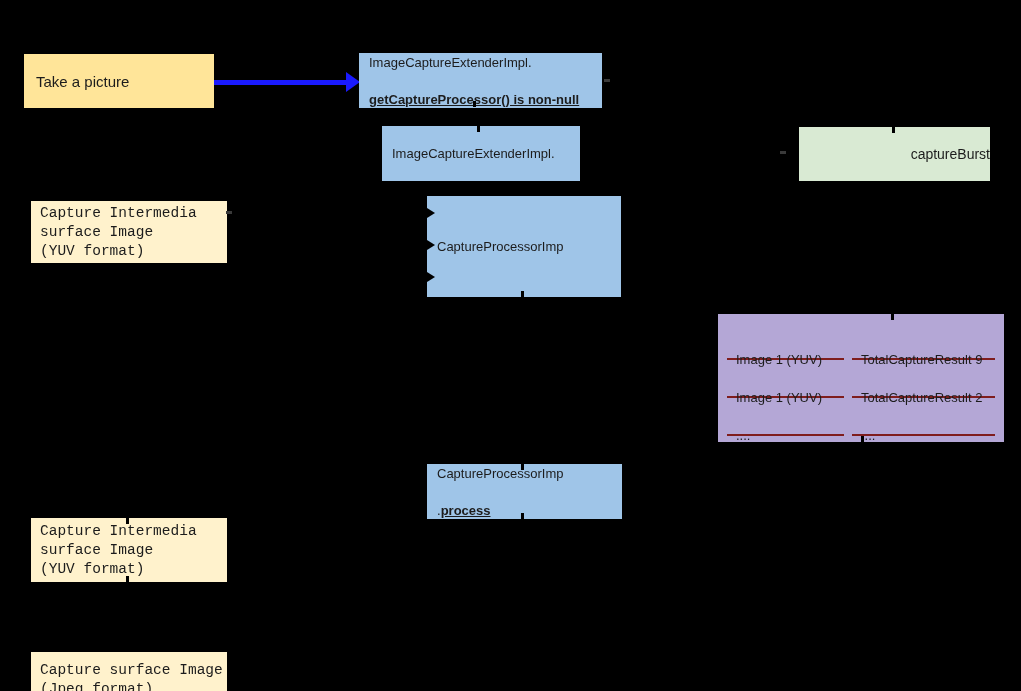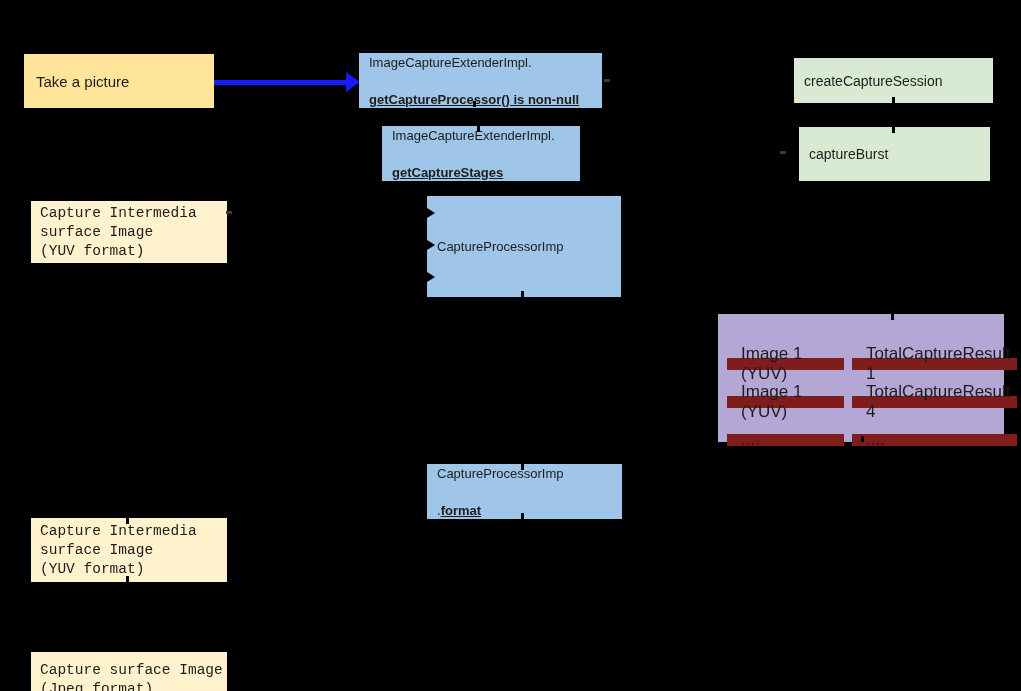"createCaptureSession" div.box { html: <div> <span>createCaptureSession</span> </div> -> none }
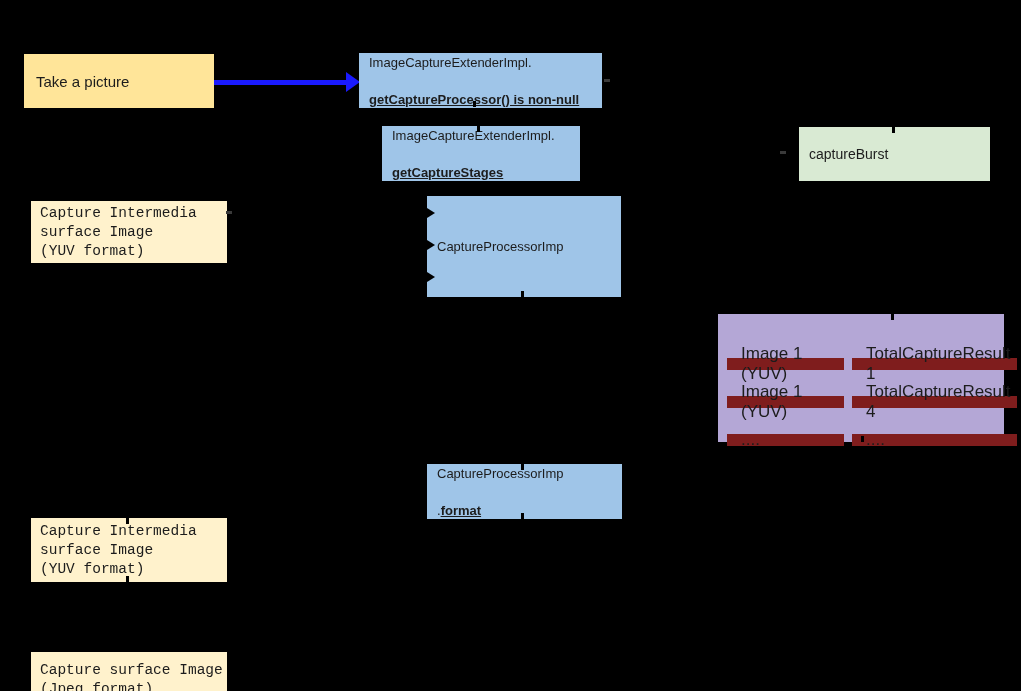"captureBurst" div.box { text-align: none -> right }
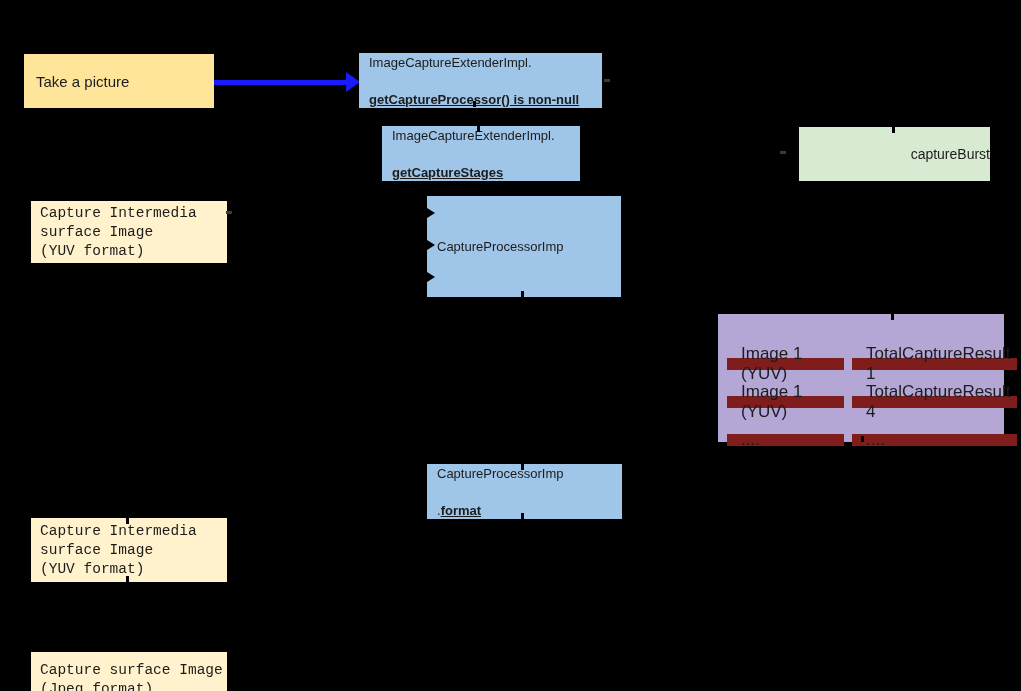"getCaptureStages" span.ln { html: <span>getCaptureStages</span> -> none }
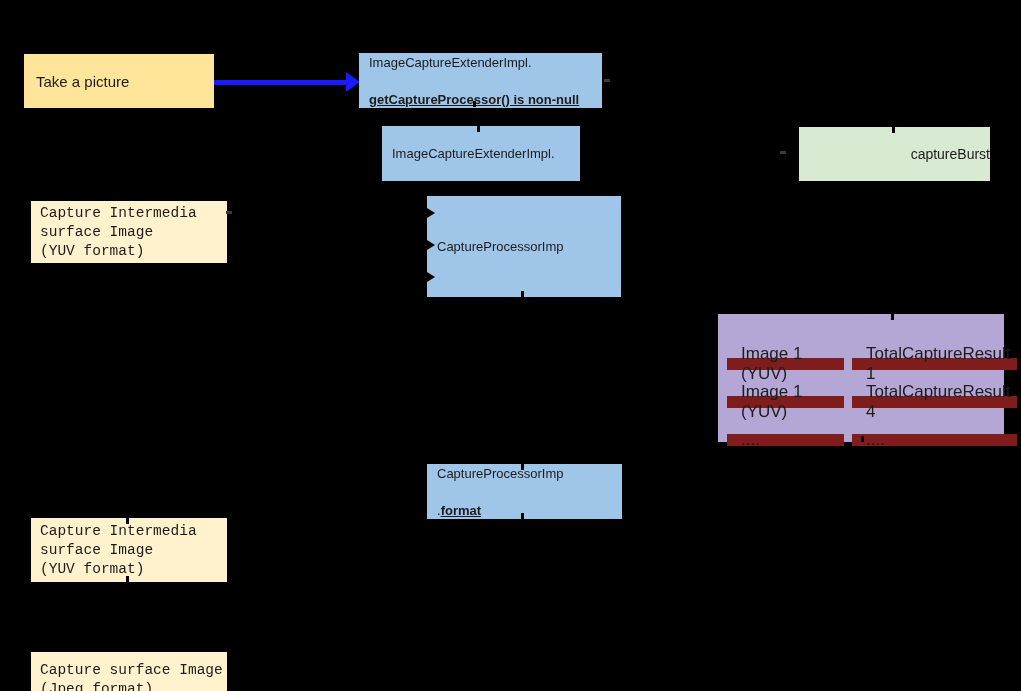"Image 1 (YUV)" .pcell { border: 6px solid #7f1d1d -> 1px solid #7f1d1d; font-size: 17px -> 13px }
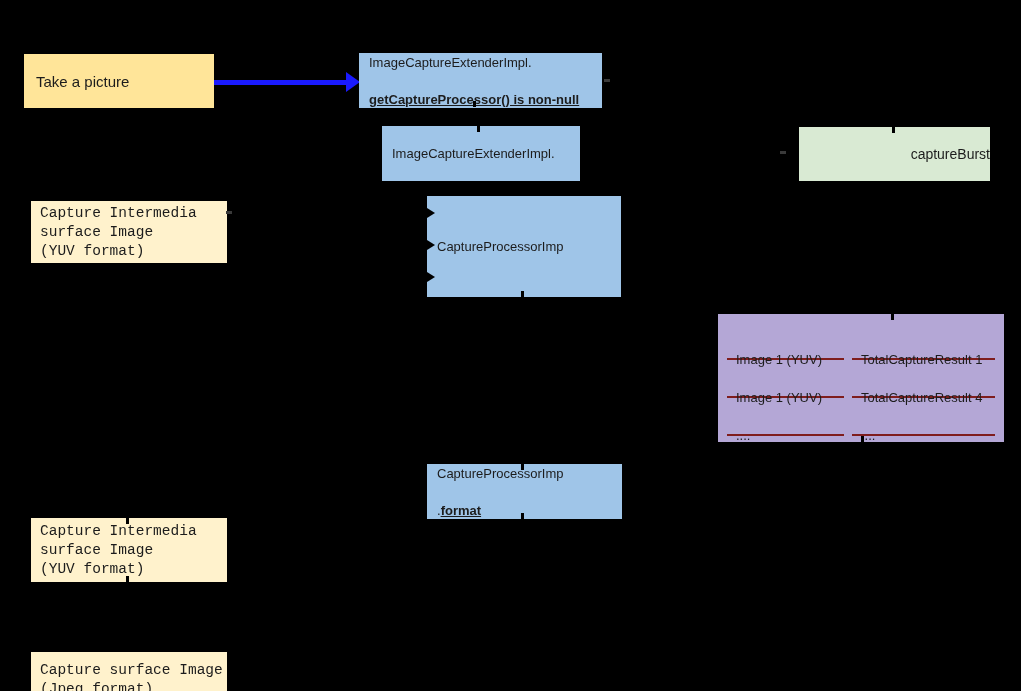"TotalCaptureResult 1" div.pcell { text: 1 -> 9 }
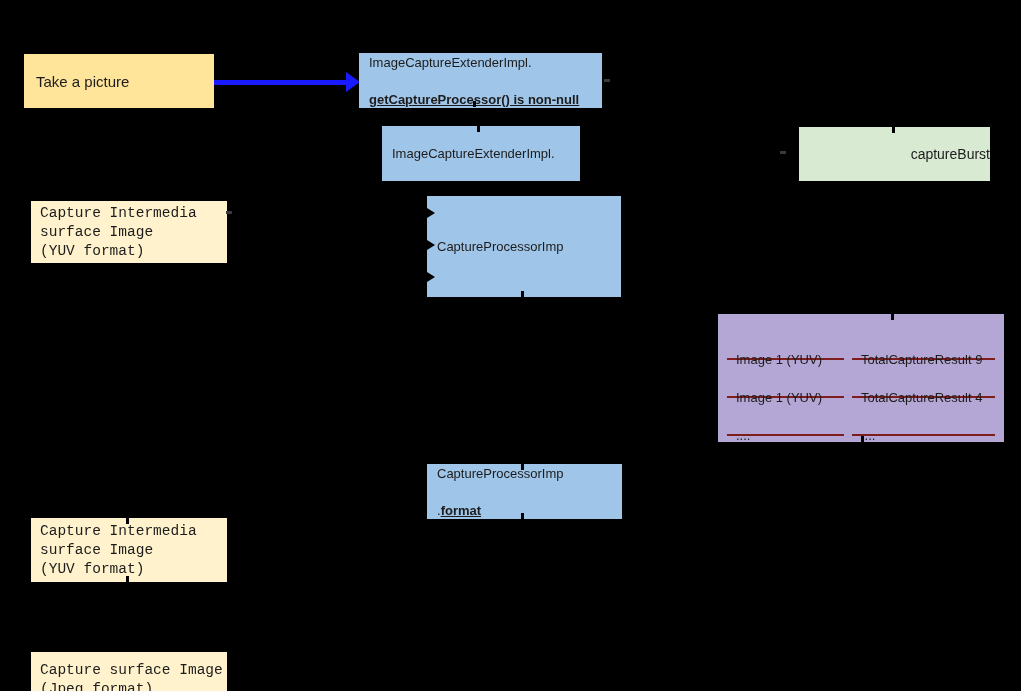"TotalCaptureResult 4" div.pcell { text: 4 -> 2 }
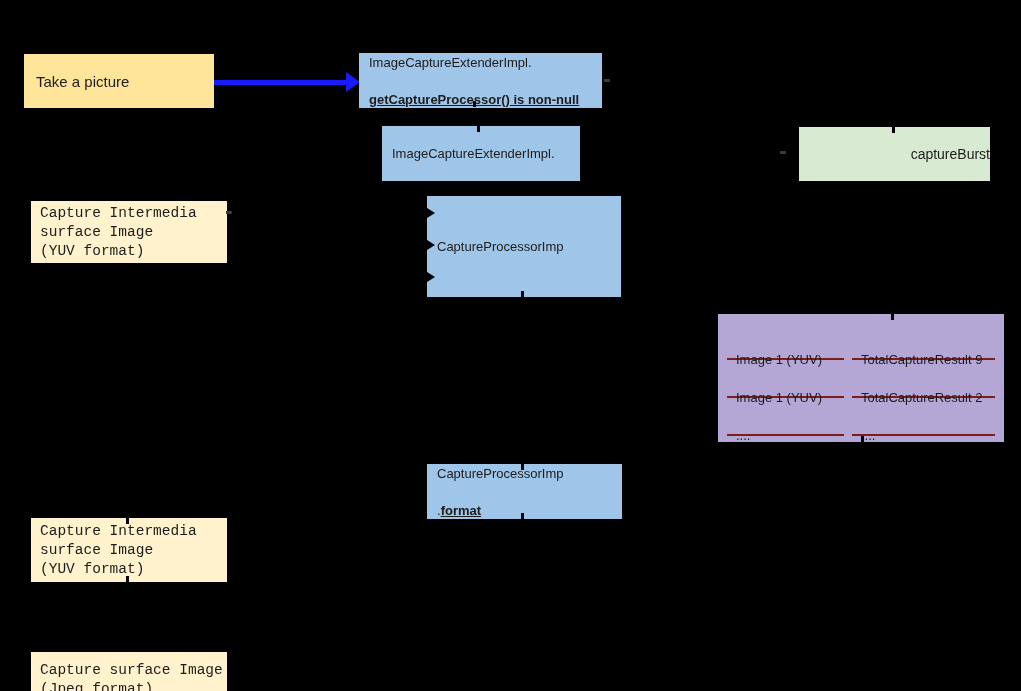"format" span.bold { text: format -> process }
